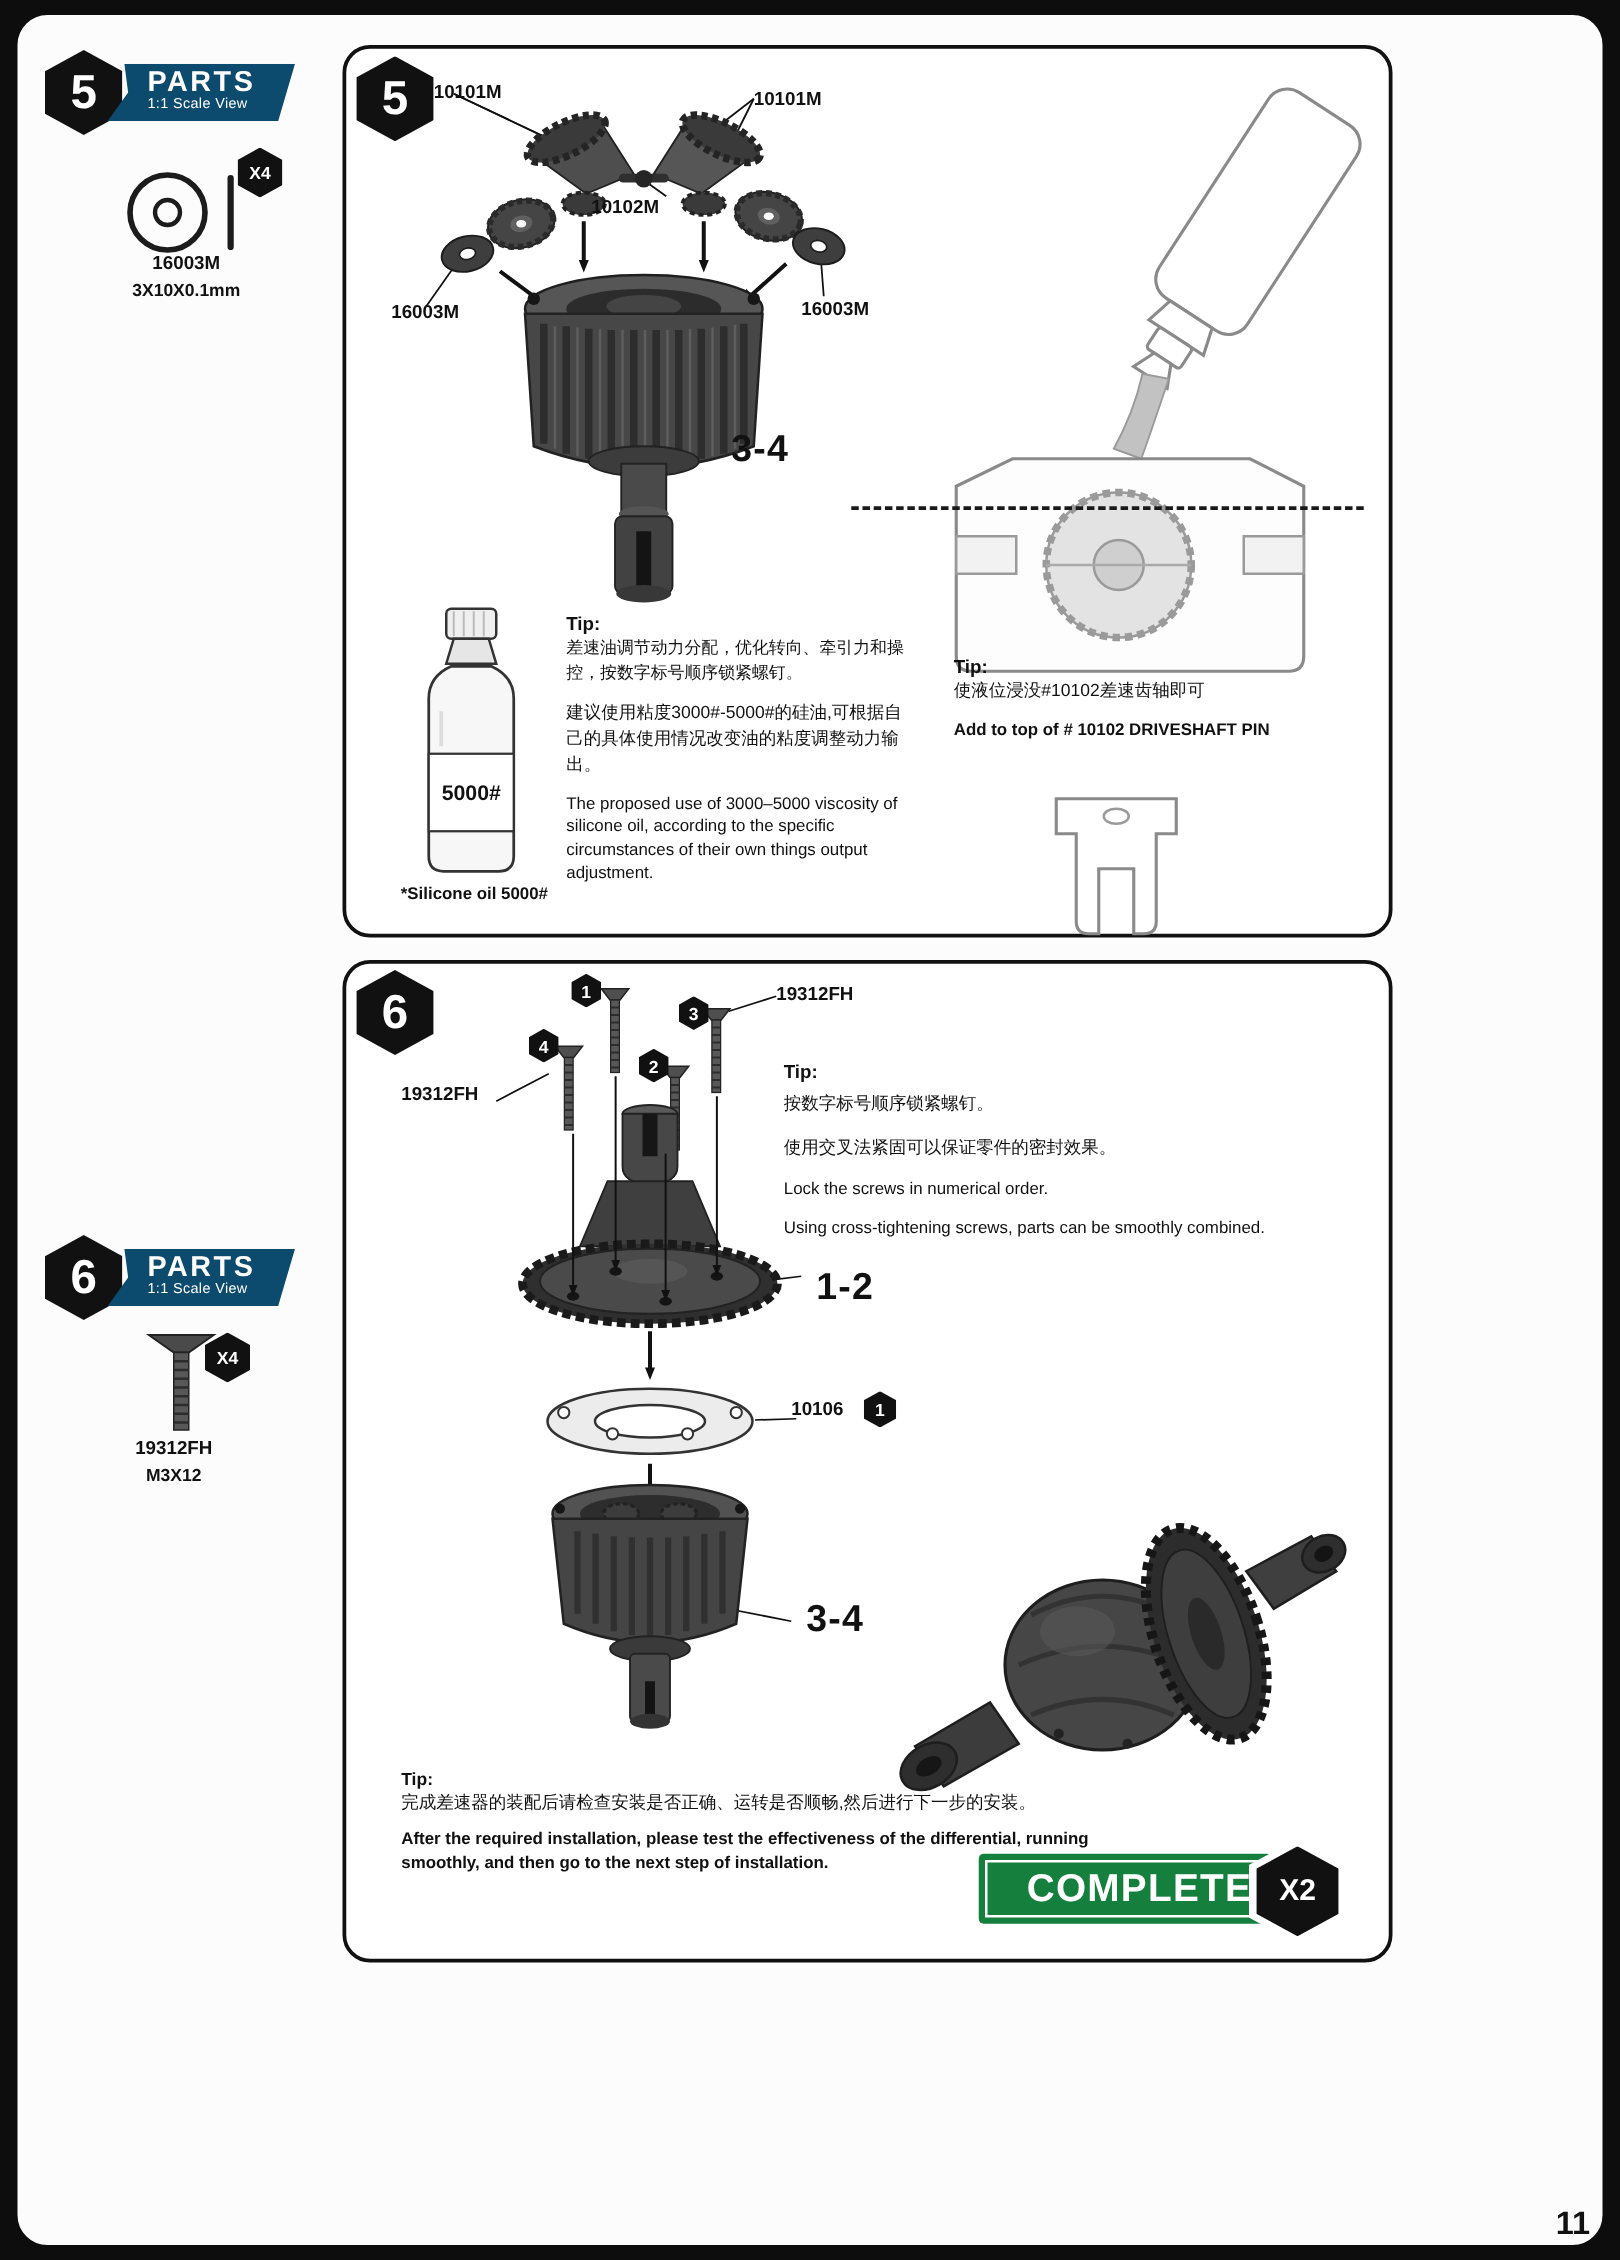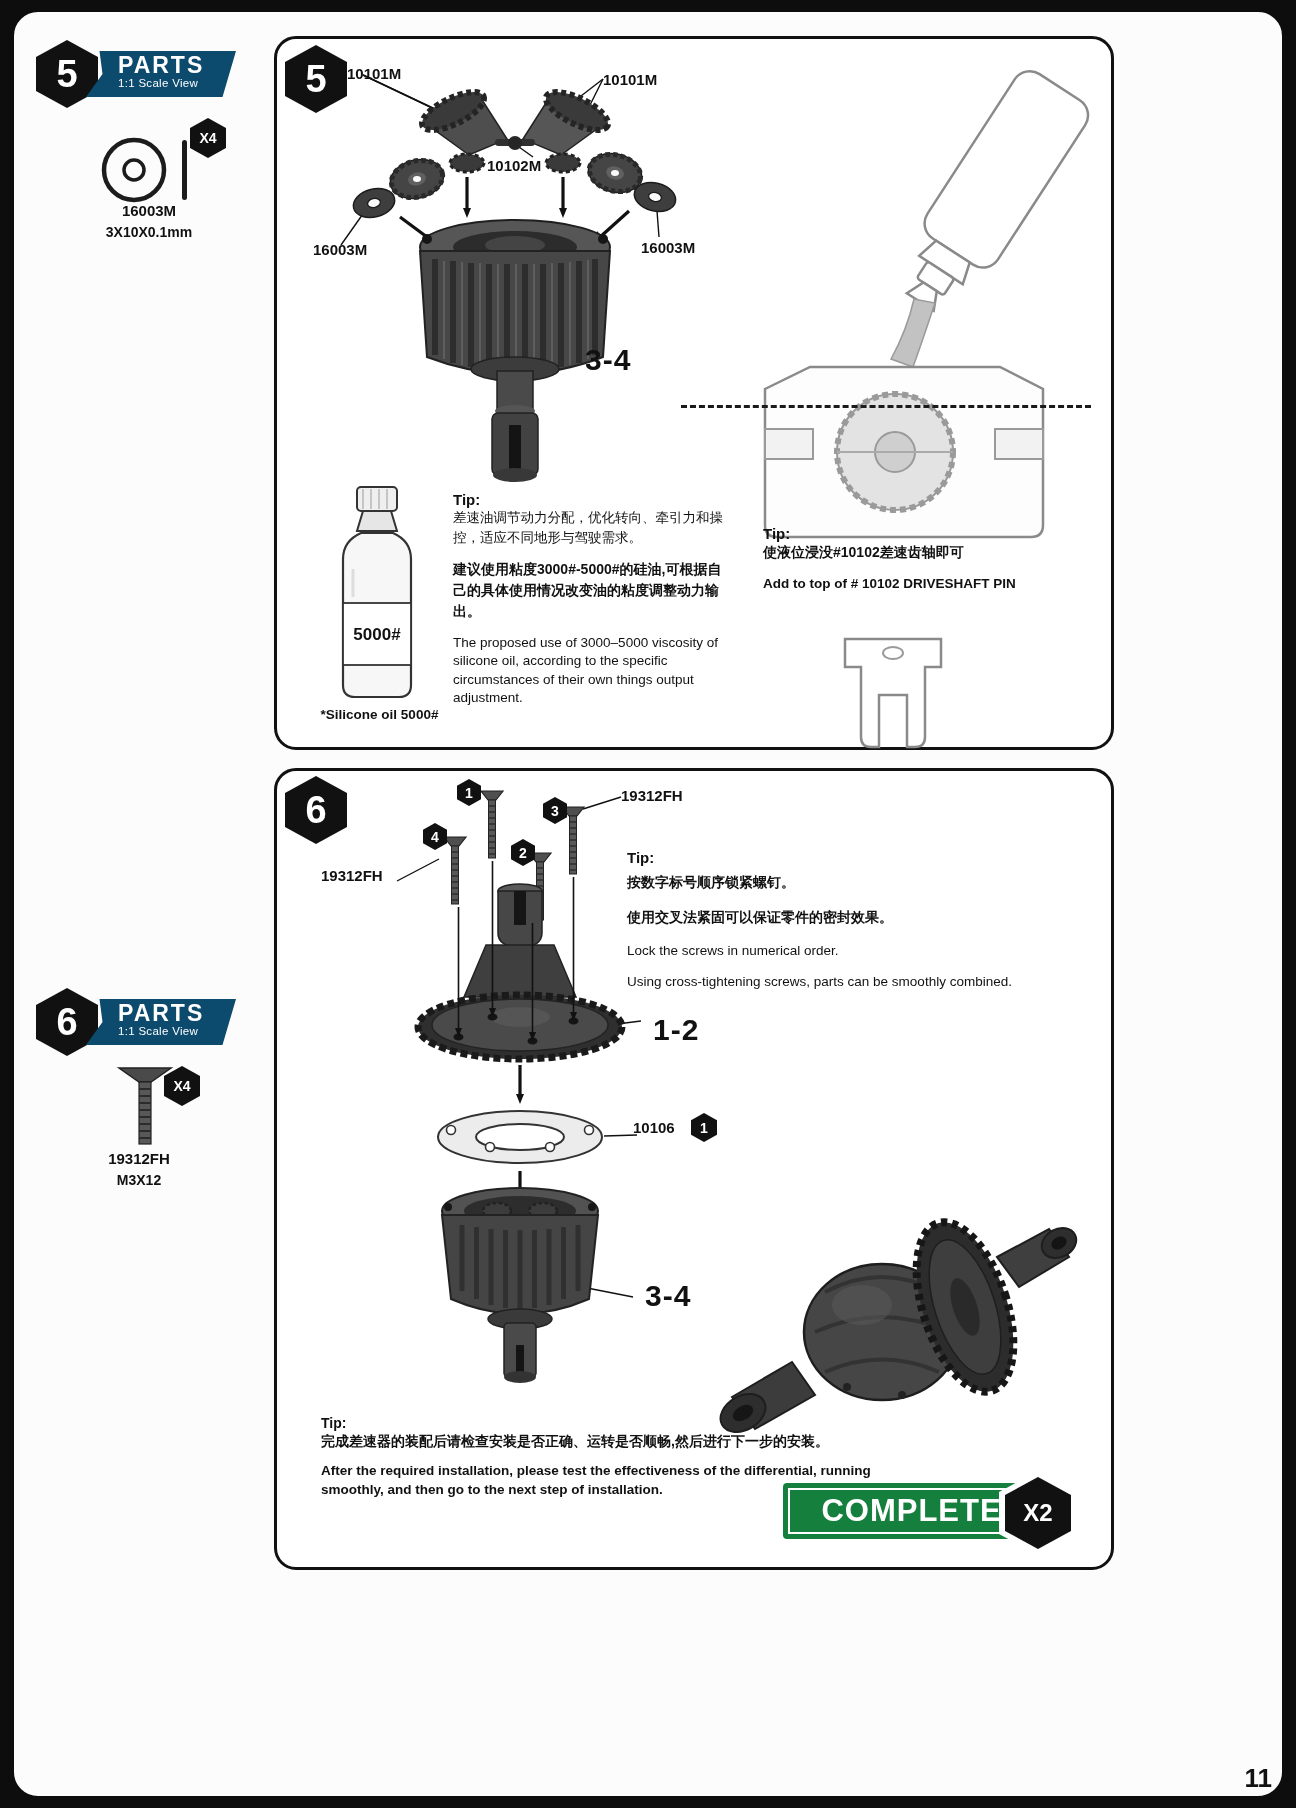"10102M" div.plabel { left: 210px -> 196px }
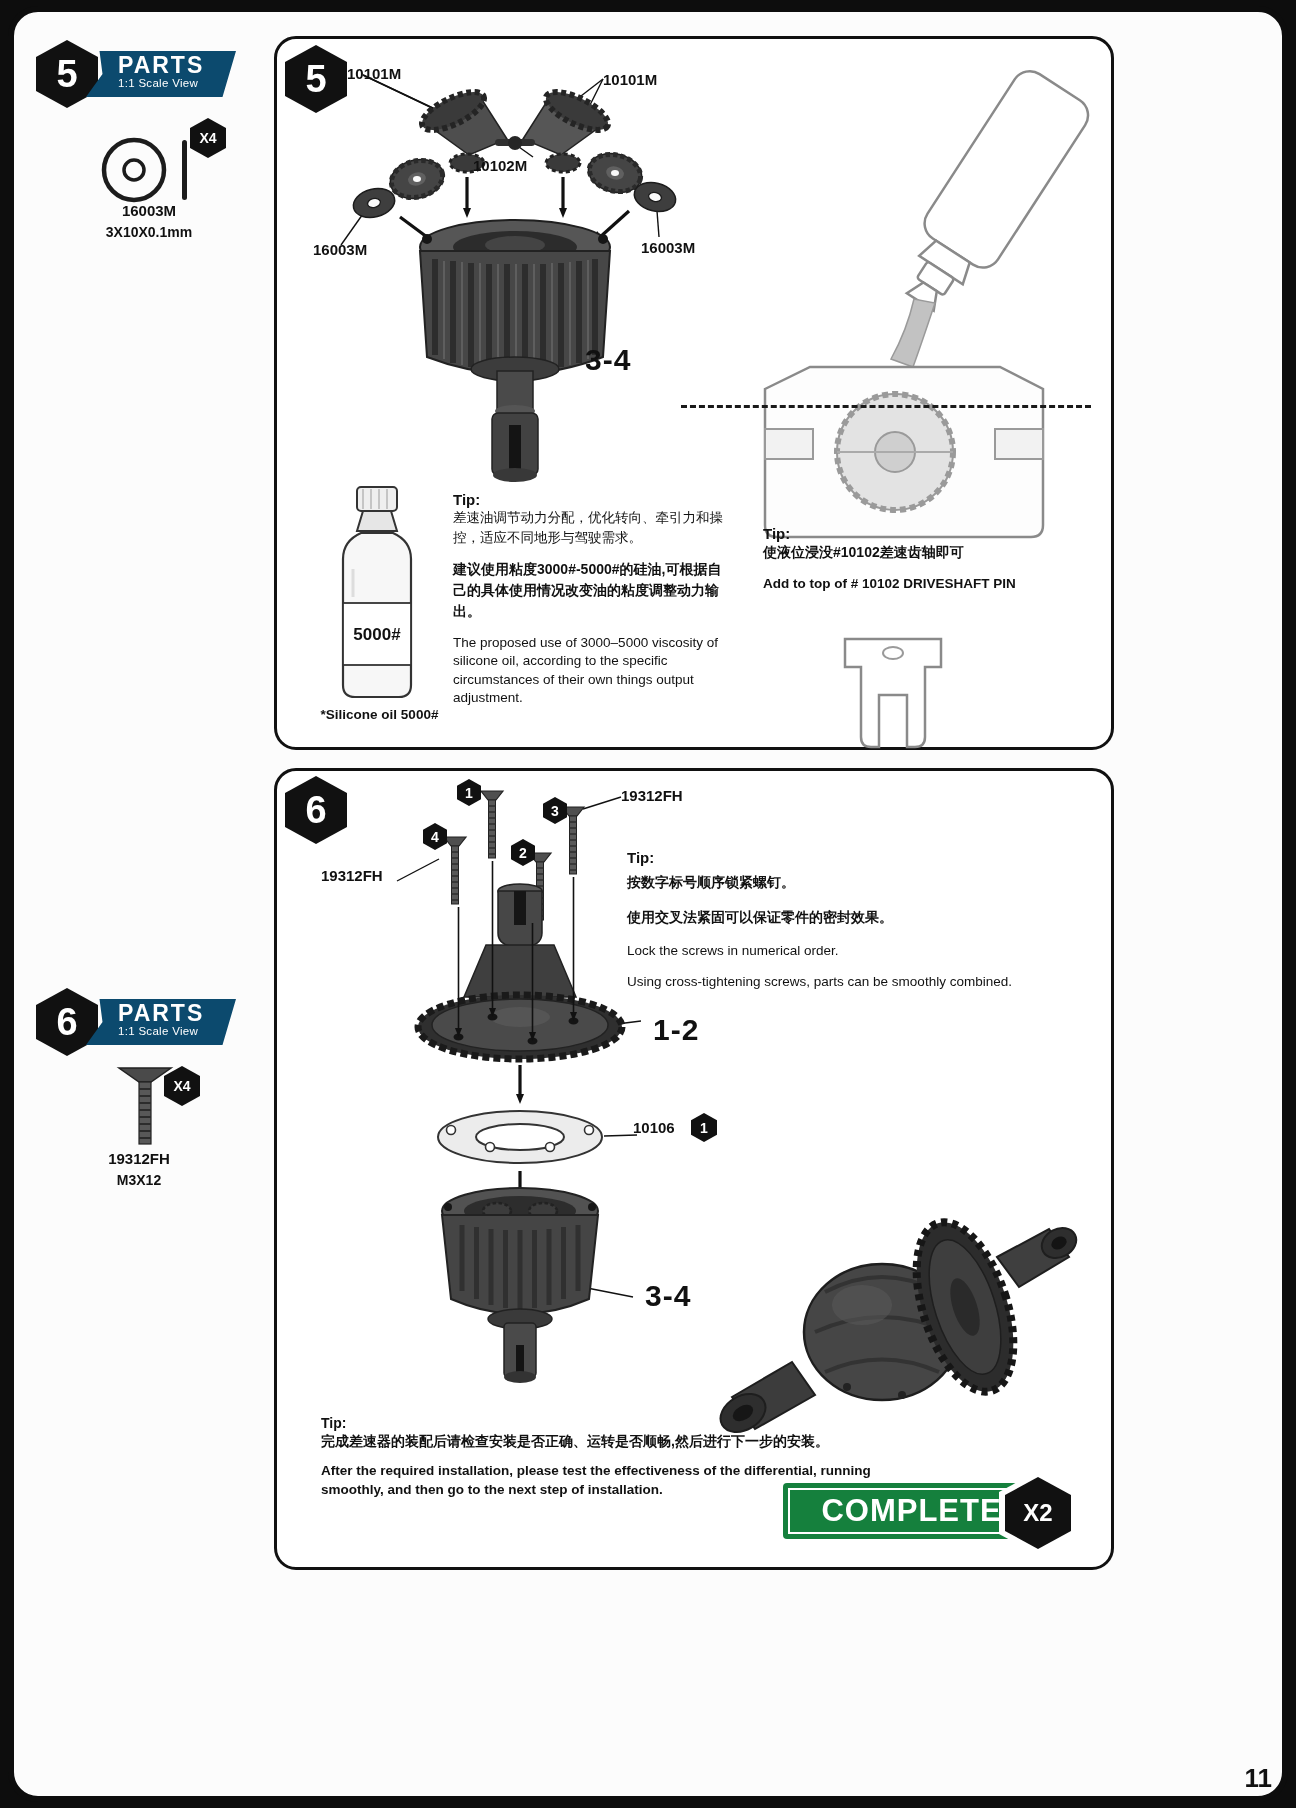"差速油调节动力分配，优化转向、牵引力和操控，适应不同地形与驾驶需求。" div.cn { text: 适应不同地形与驾驶需求 -> 按数字标号顺序锁紧螺钉 }
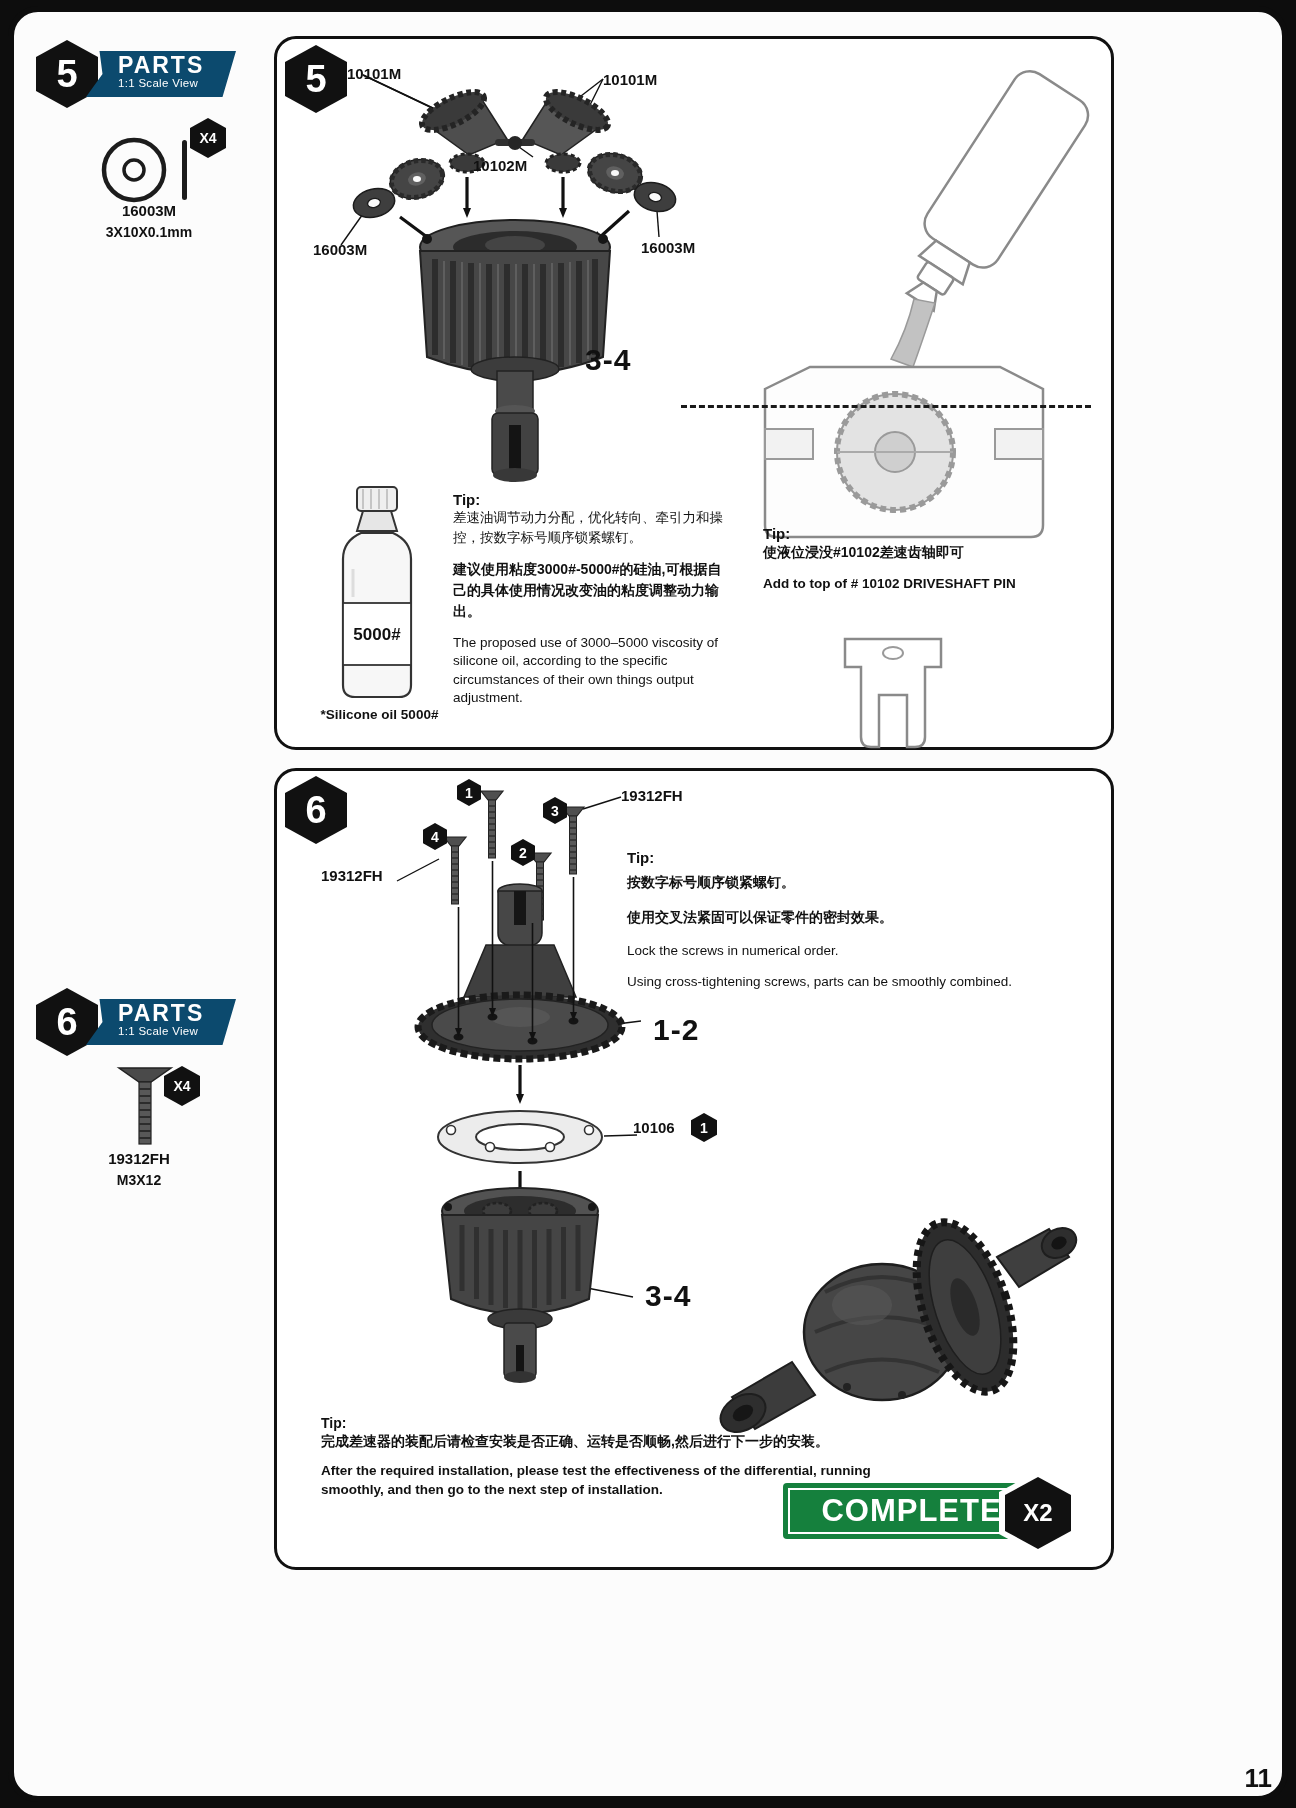"使液位浸没#10102差速齿轴即可" .cnb { font-weight: bold -> normal }
